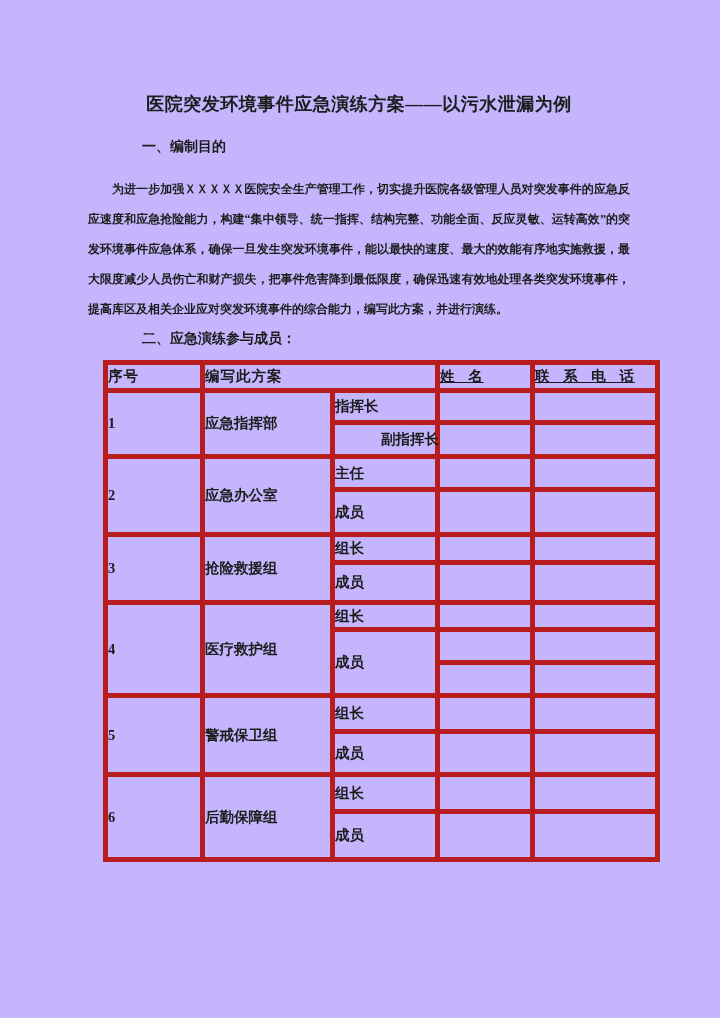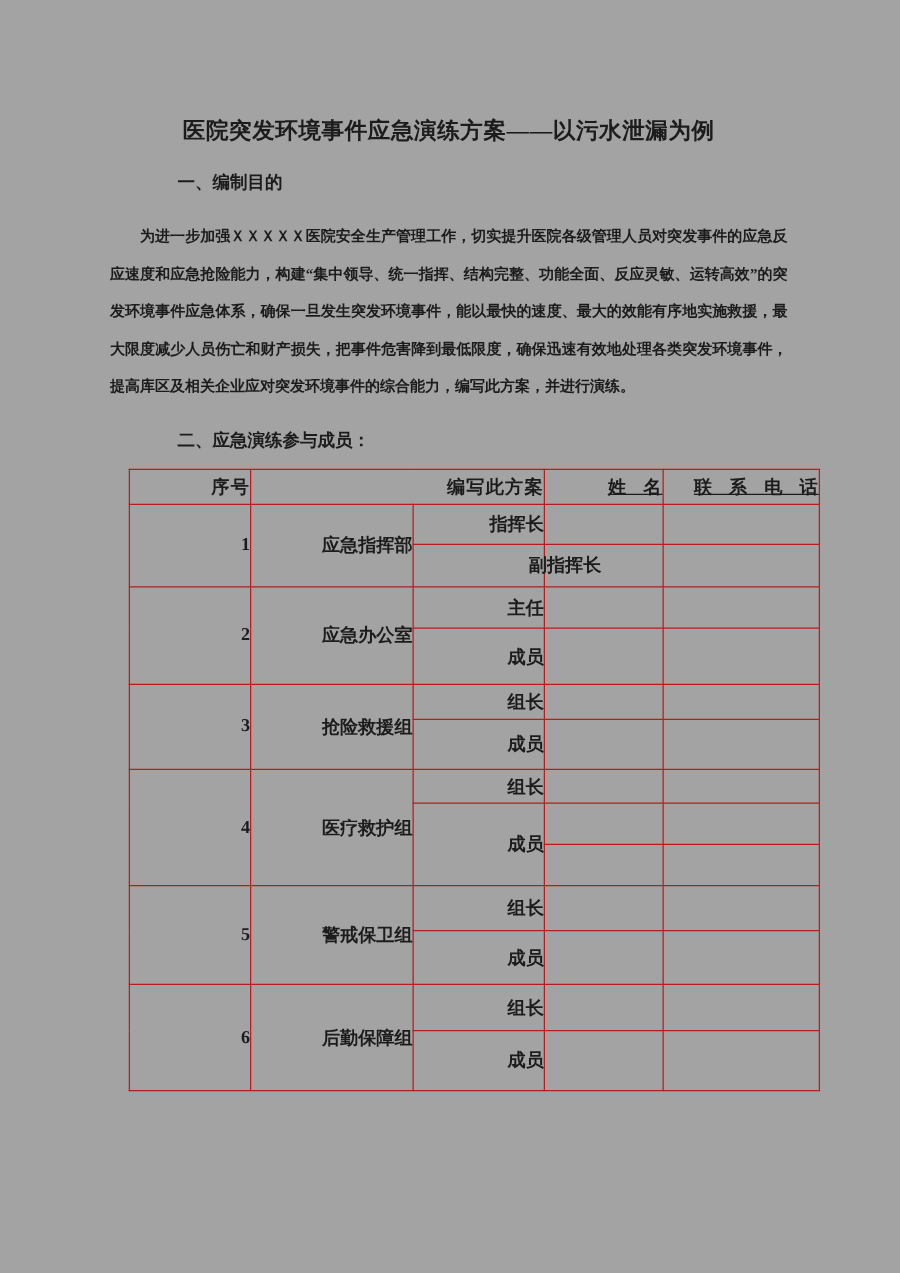"医院突发环境事件应急演练方案——以污水泄漏为例" .page { background: #a3a3a3 -> #c4b5fd }
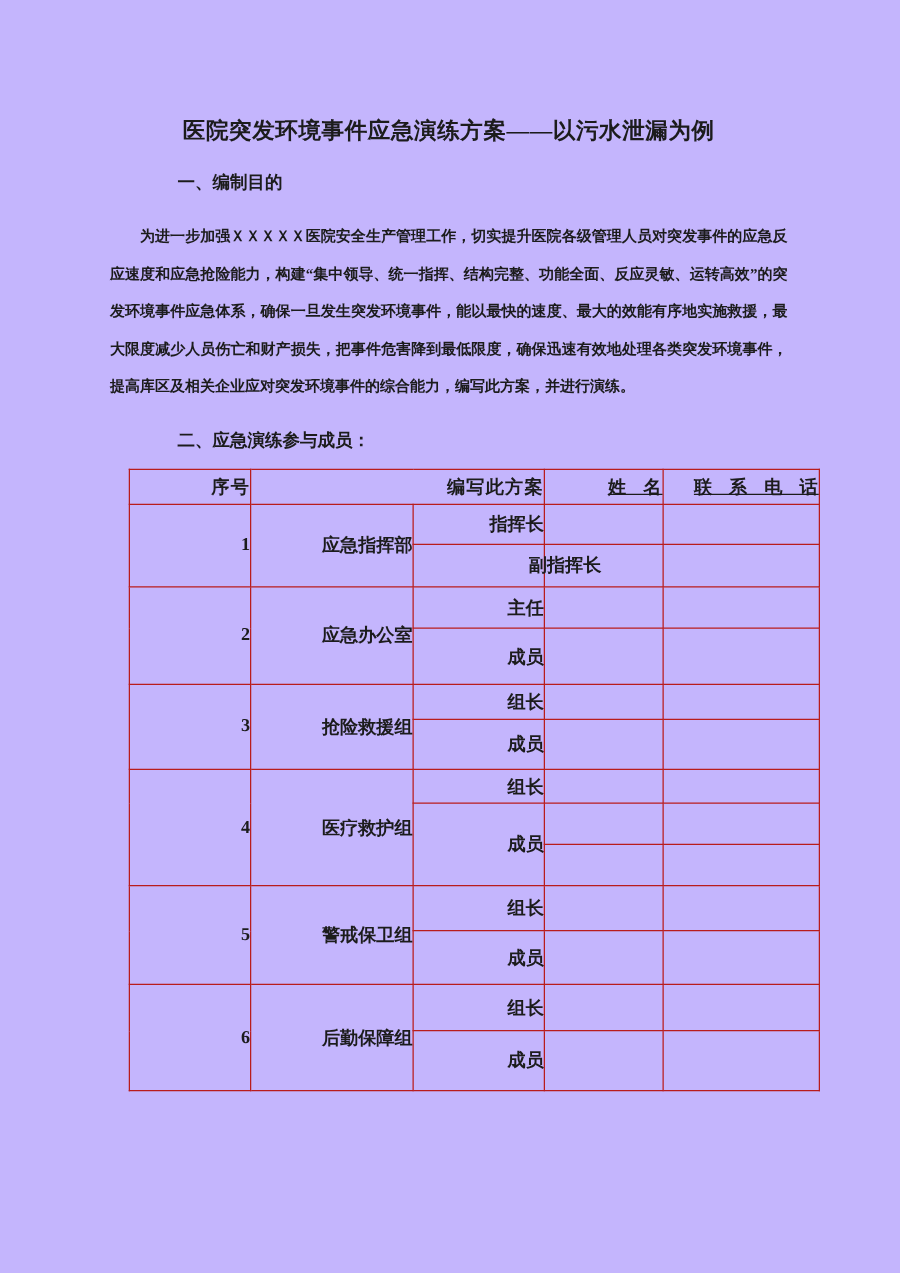"二、应急演练参与成员：" .sec-heading.second { margin-top: 18px -> 3px }
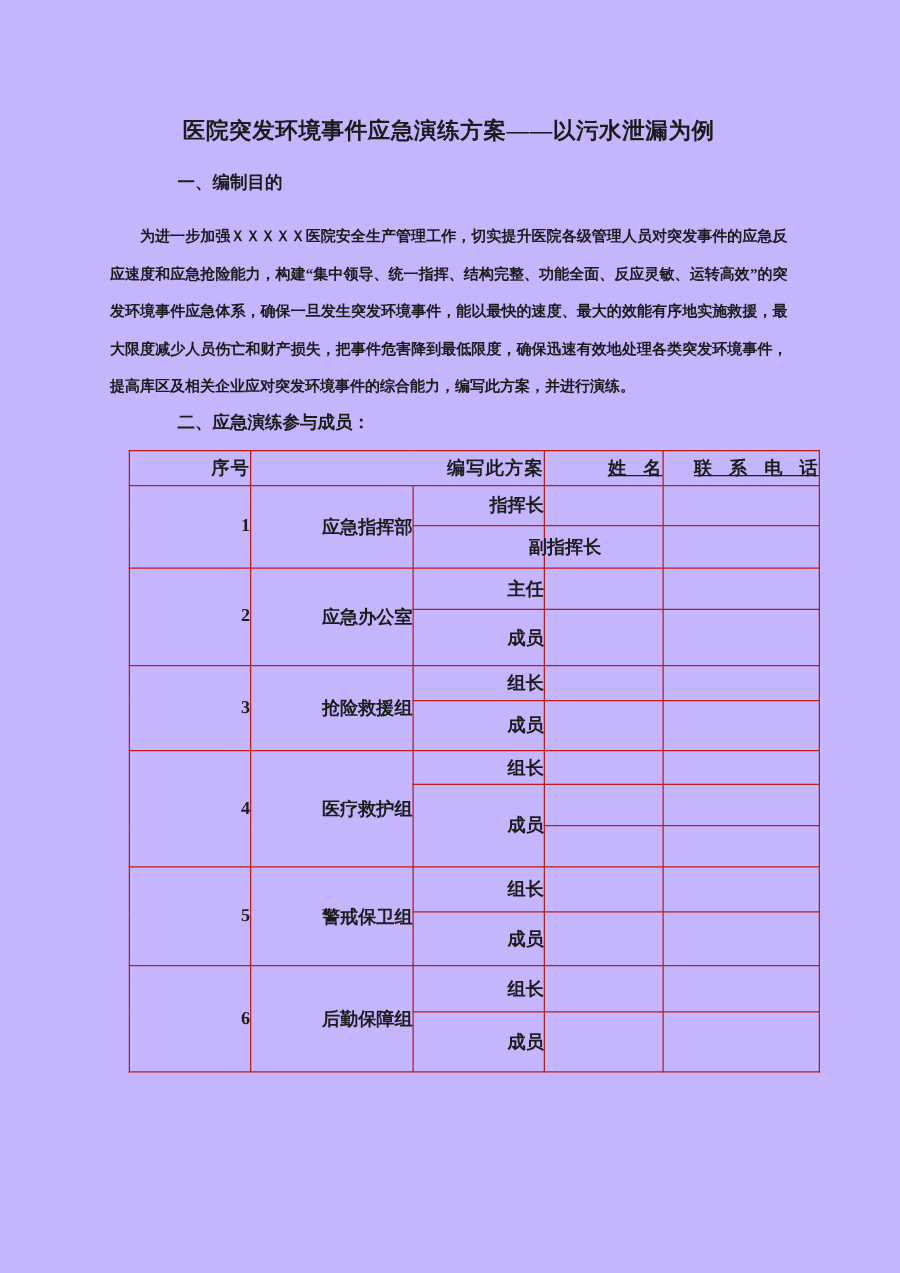"序号" table.members td,table.members th { border: 1px solid #b91c1c -> 5px solid #b91c1c; text-align: right -> left }
